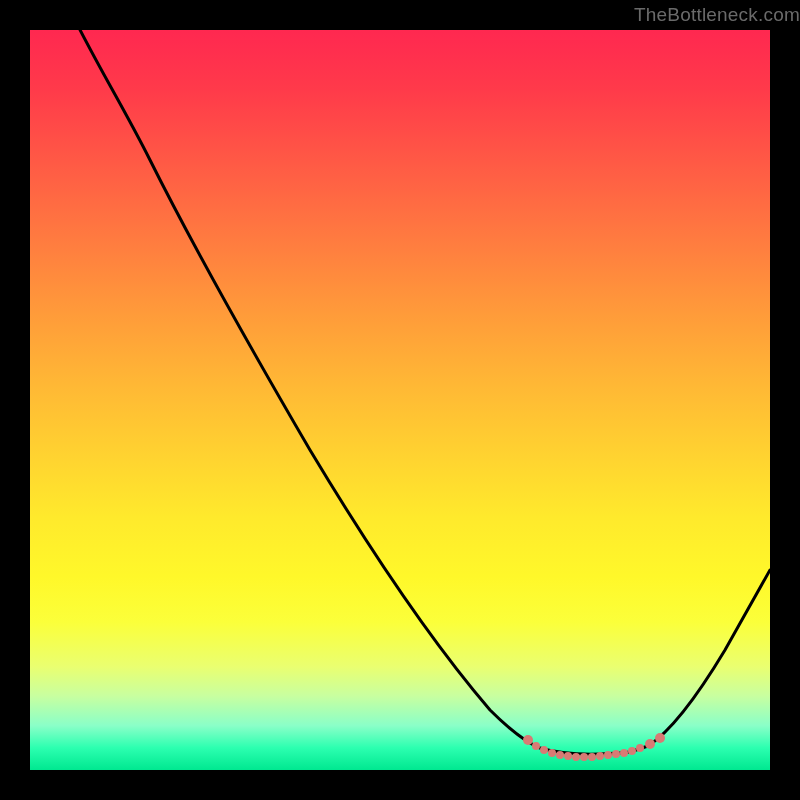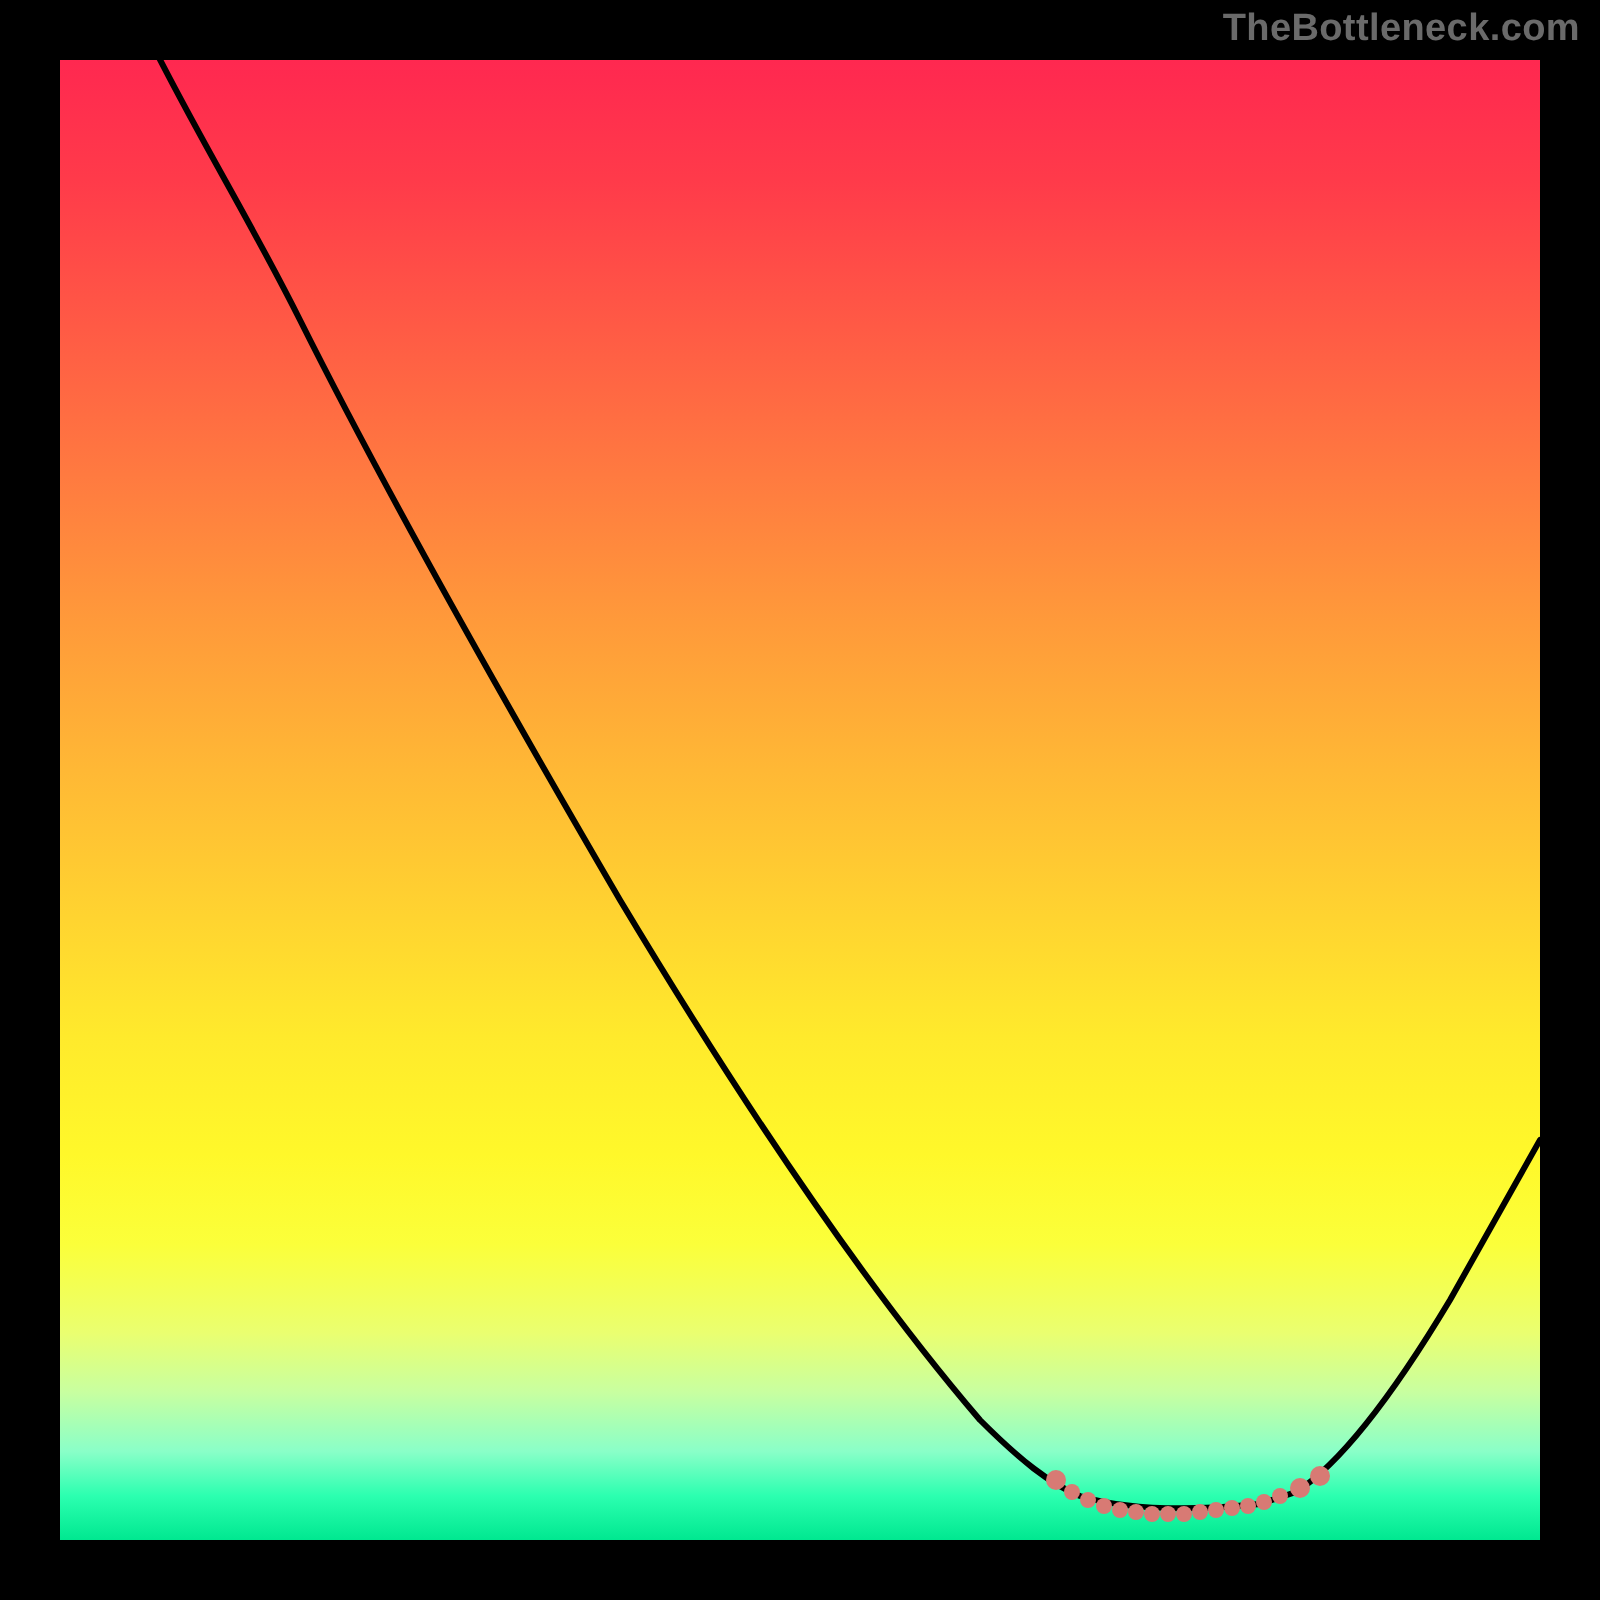"TheBottleneck.com" .watermark { font-weight: 700 -> 400; right: 10px -> 0 }
